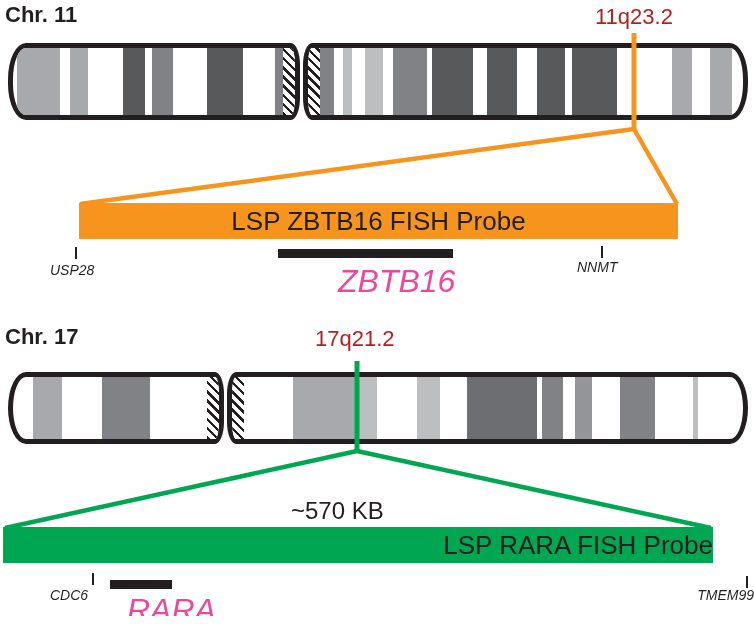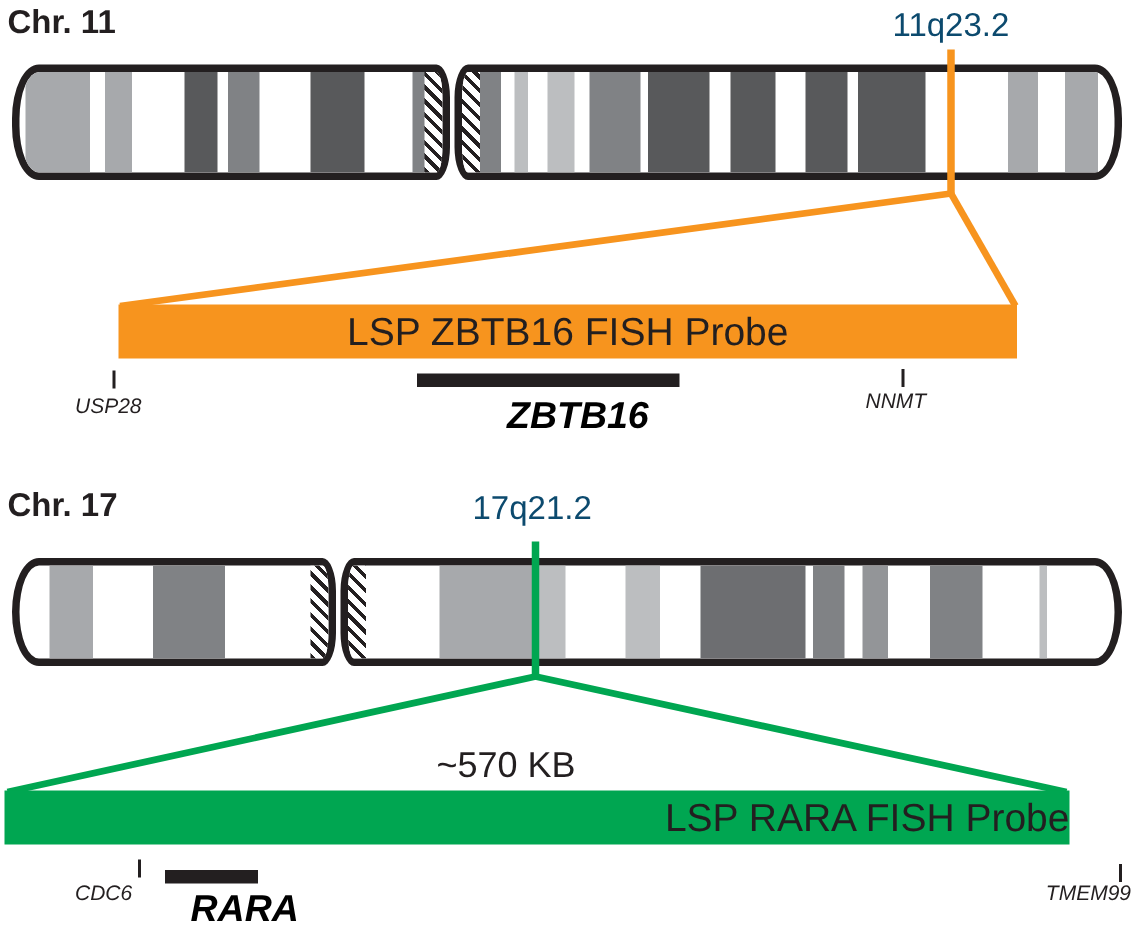"11q23.2" .locus-label { color: #0c4a6e -> #b91c1c }
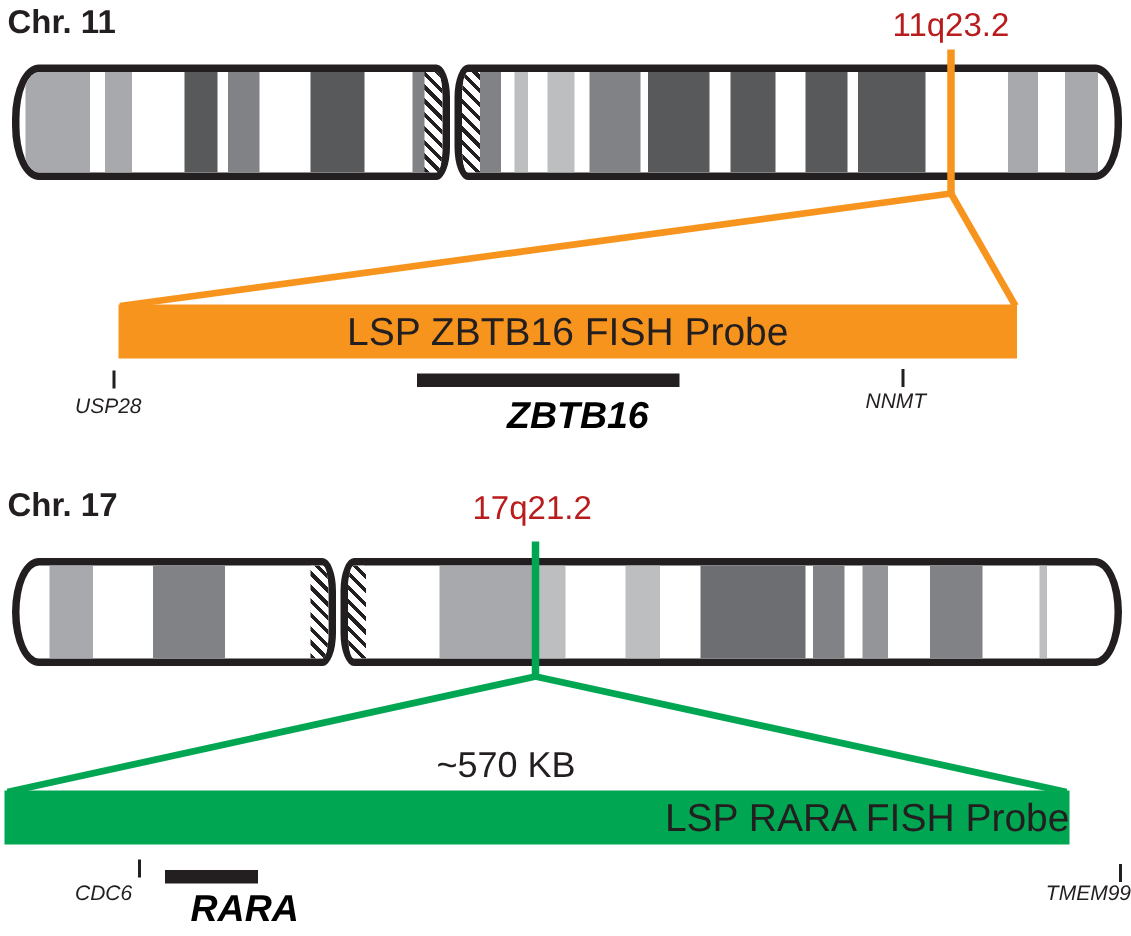"ZBTB16" .gene-big { color: #000000 -> #ec4899; font-size: 25px -> 32px; font-weight: bold -> none }
